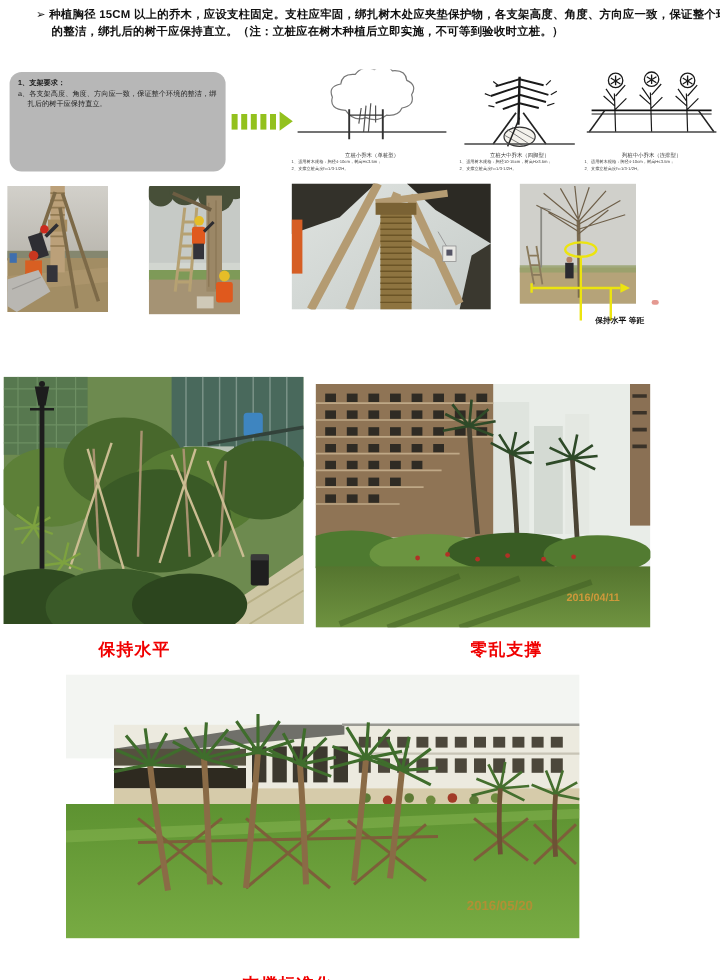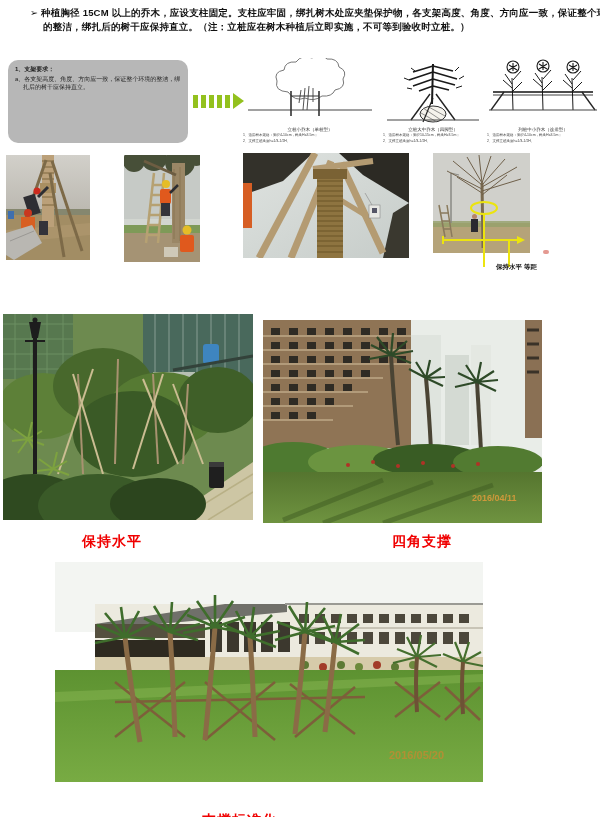"四角支撑" div.caption { text: 四角 -> 零乱 }
